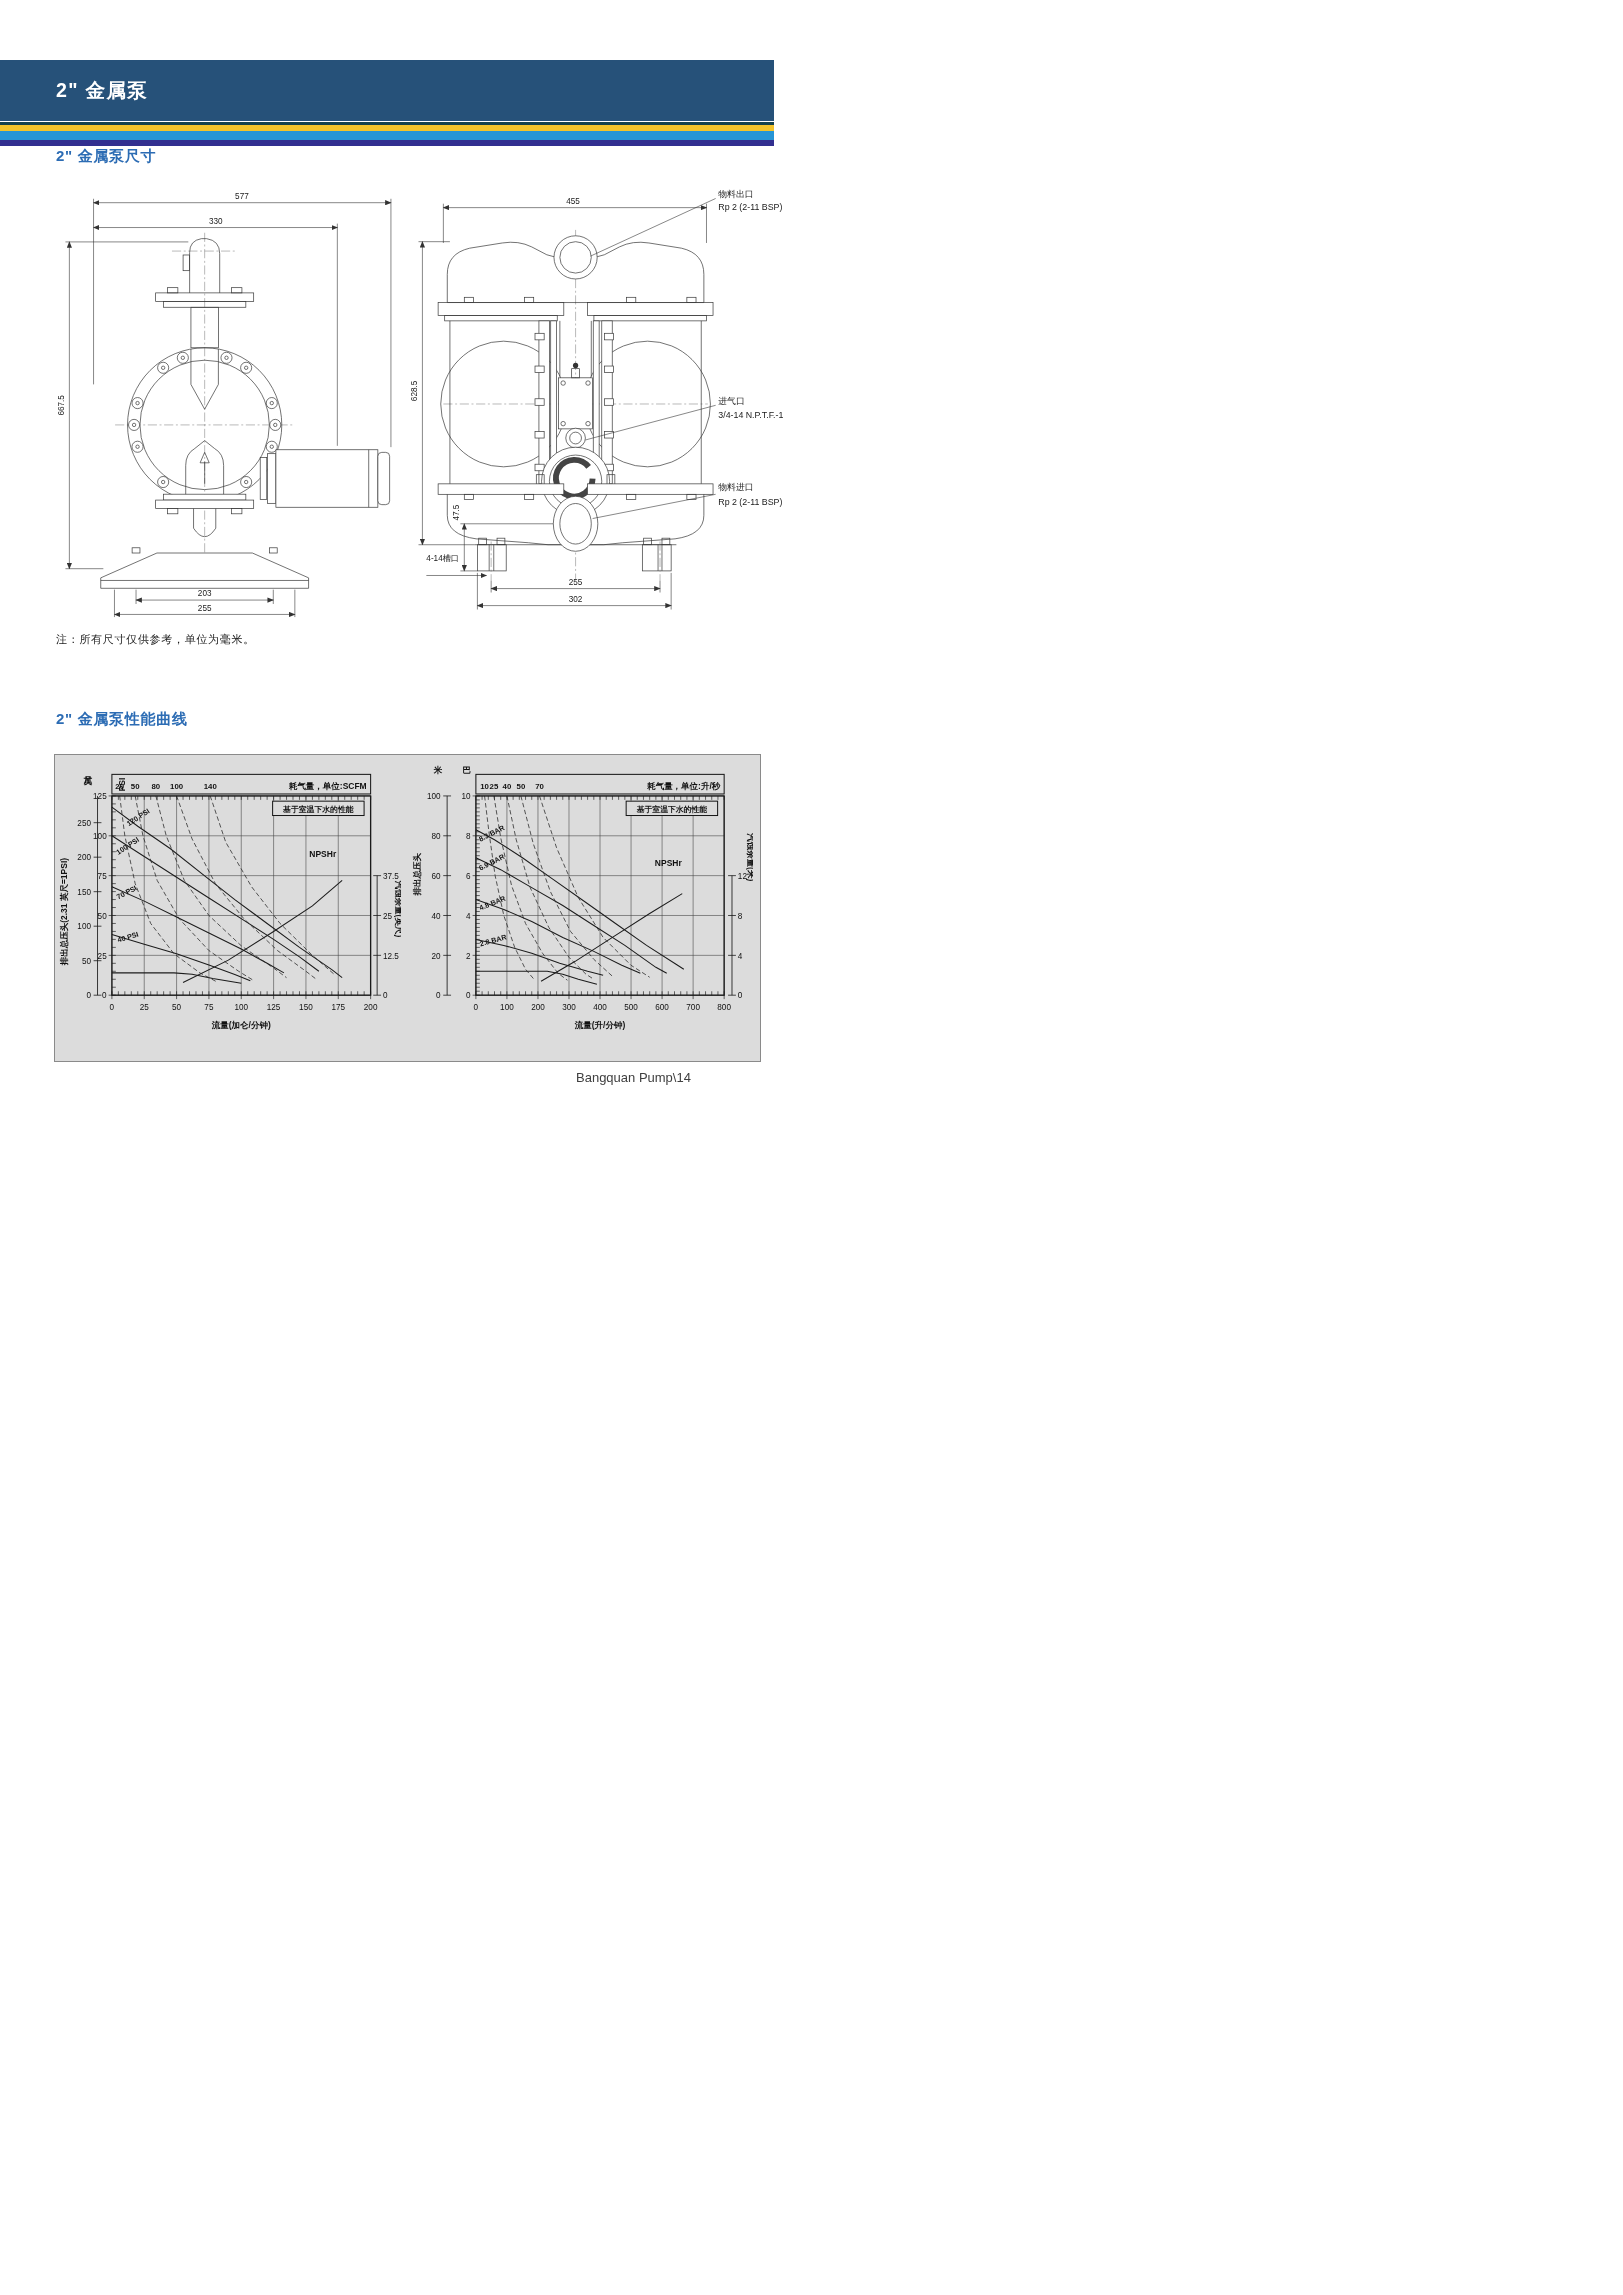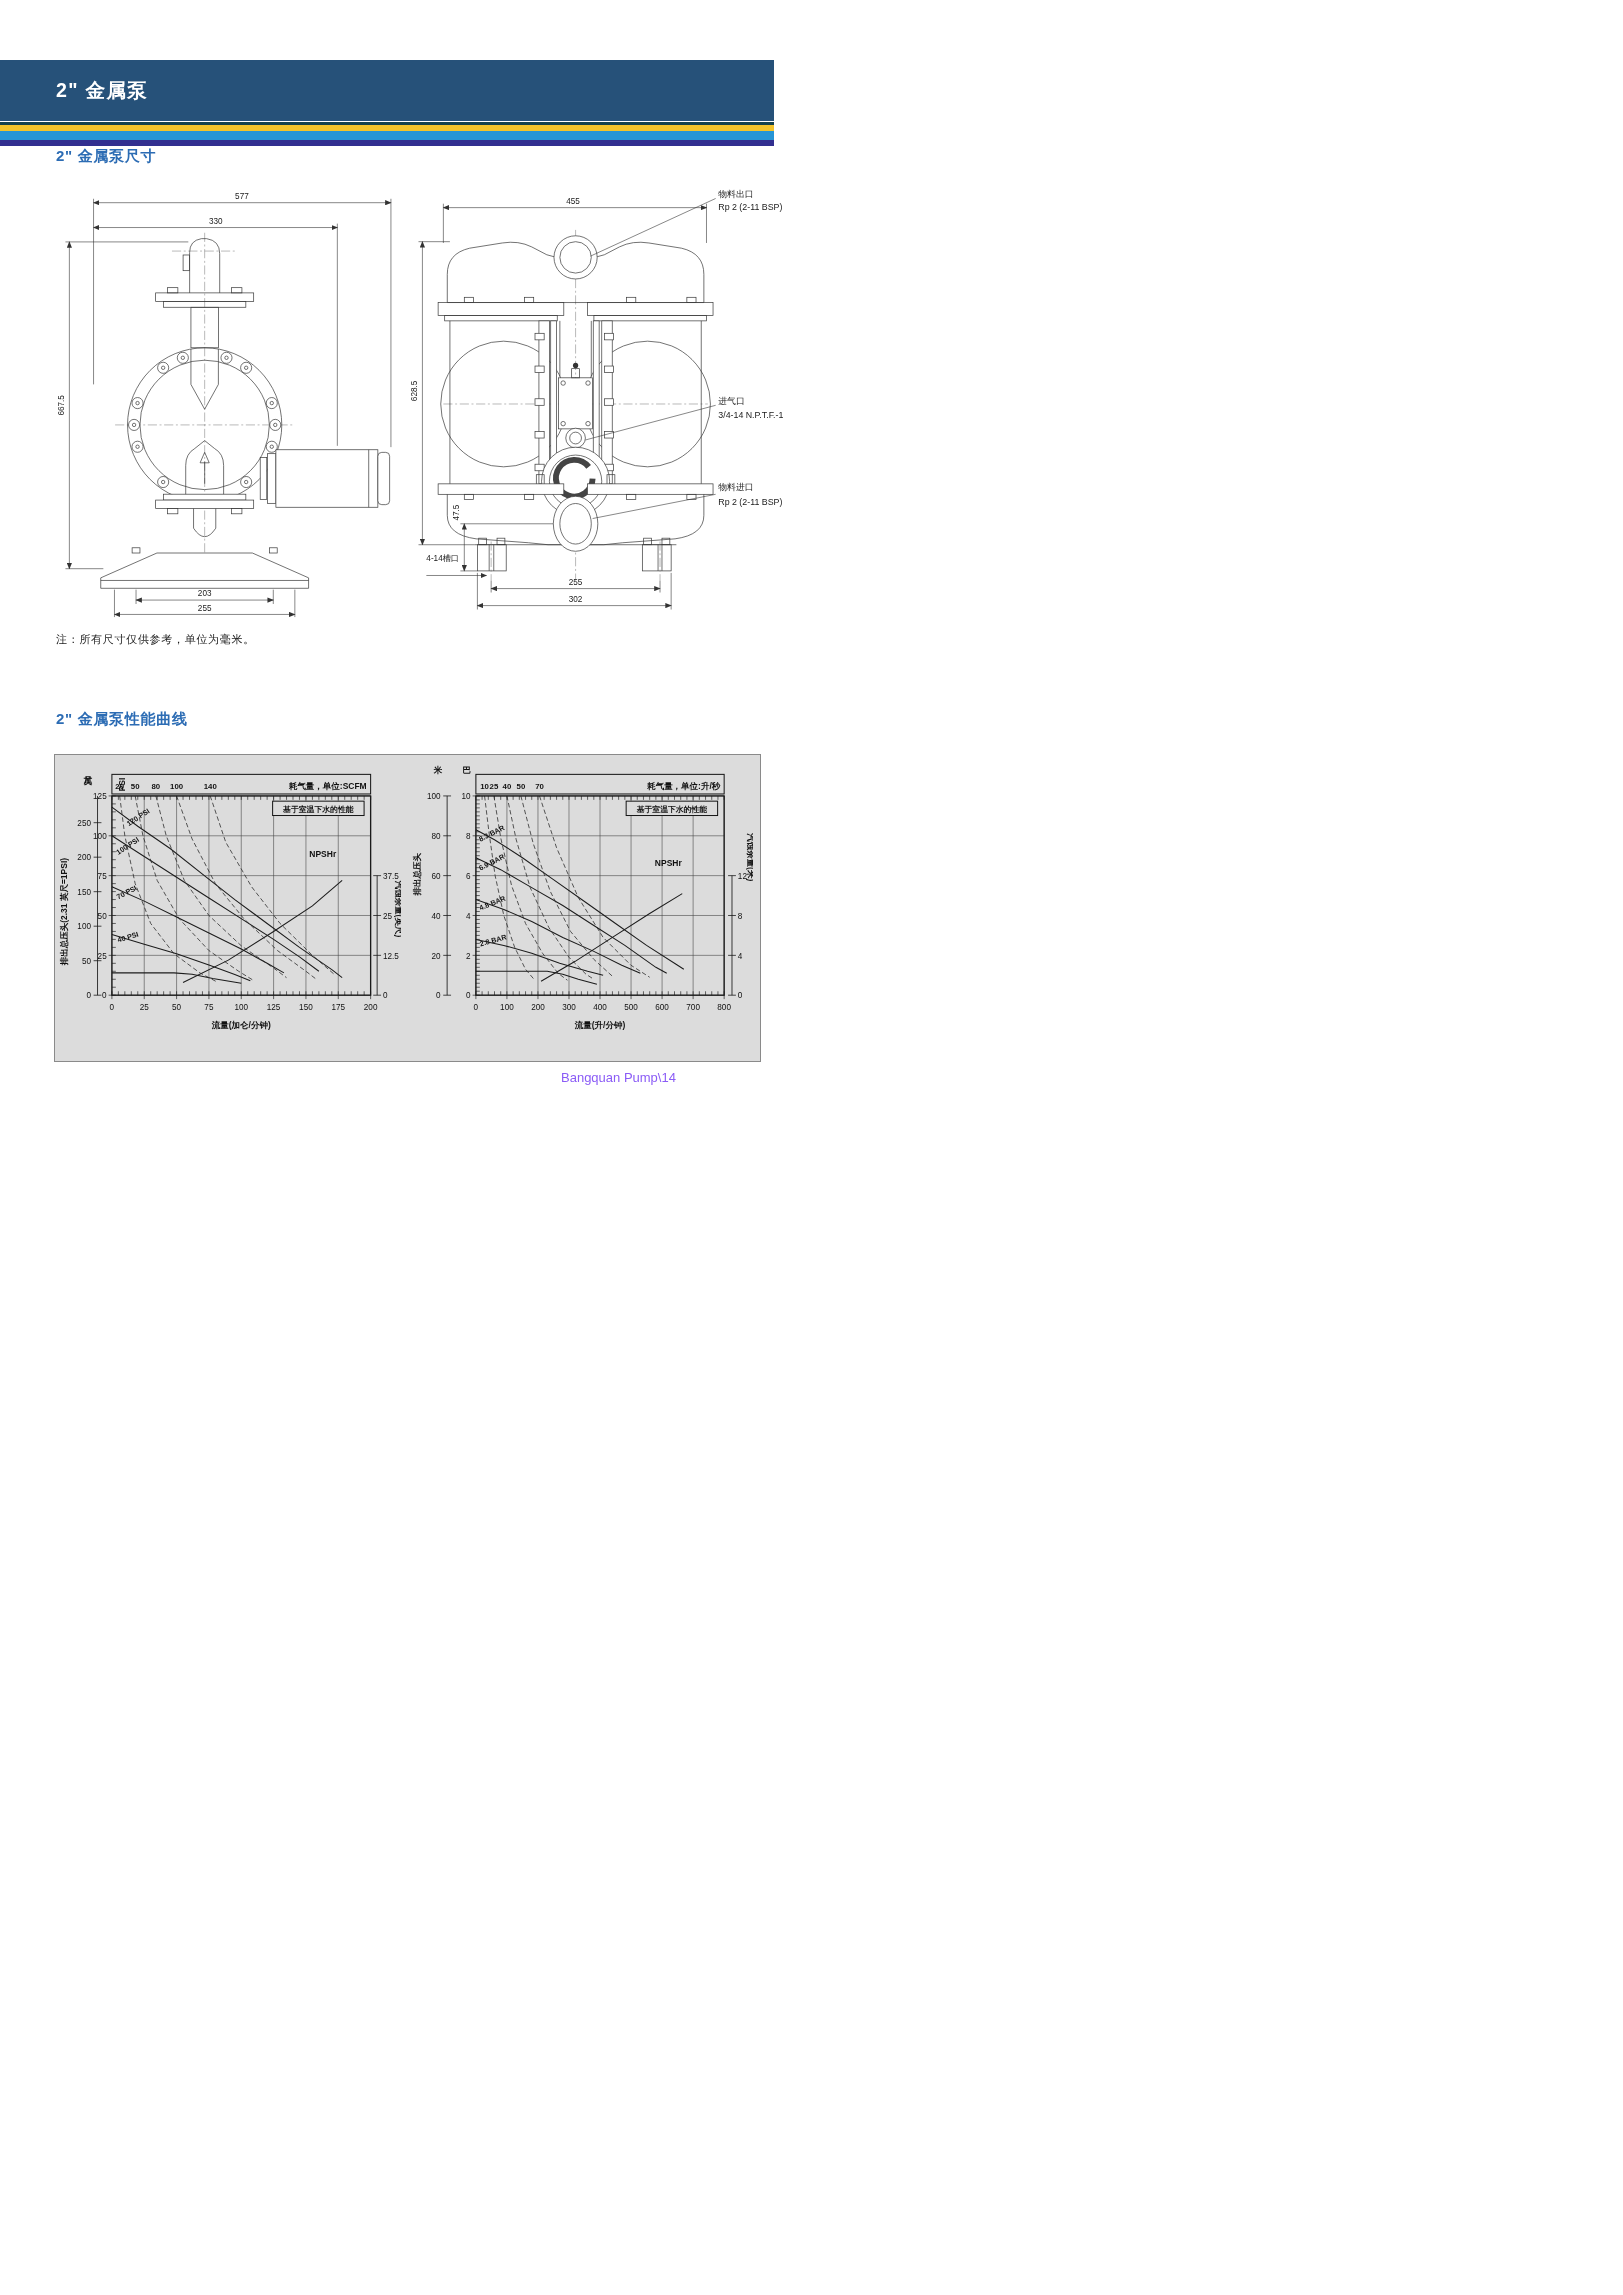"Bangquan Pump\14" .footer { color: #8b5cf6 -> #404040; left: 561px -> 576px }
